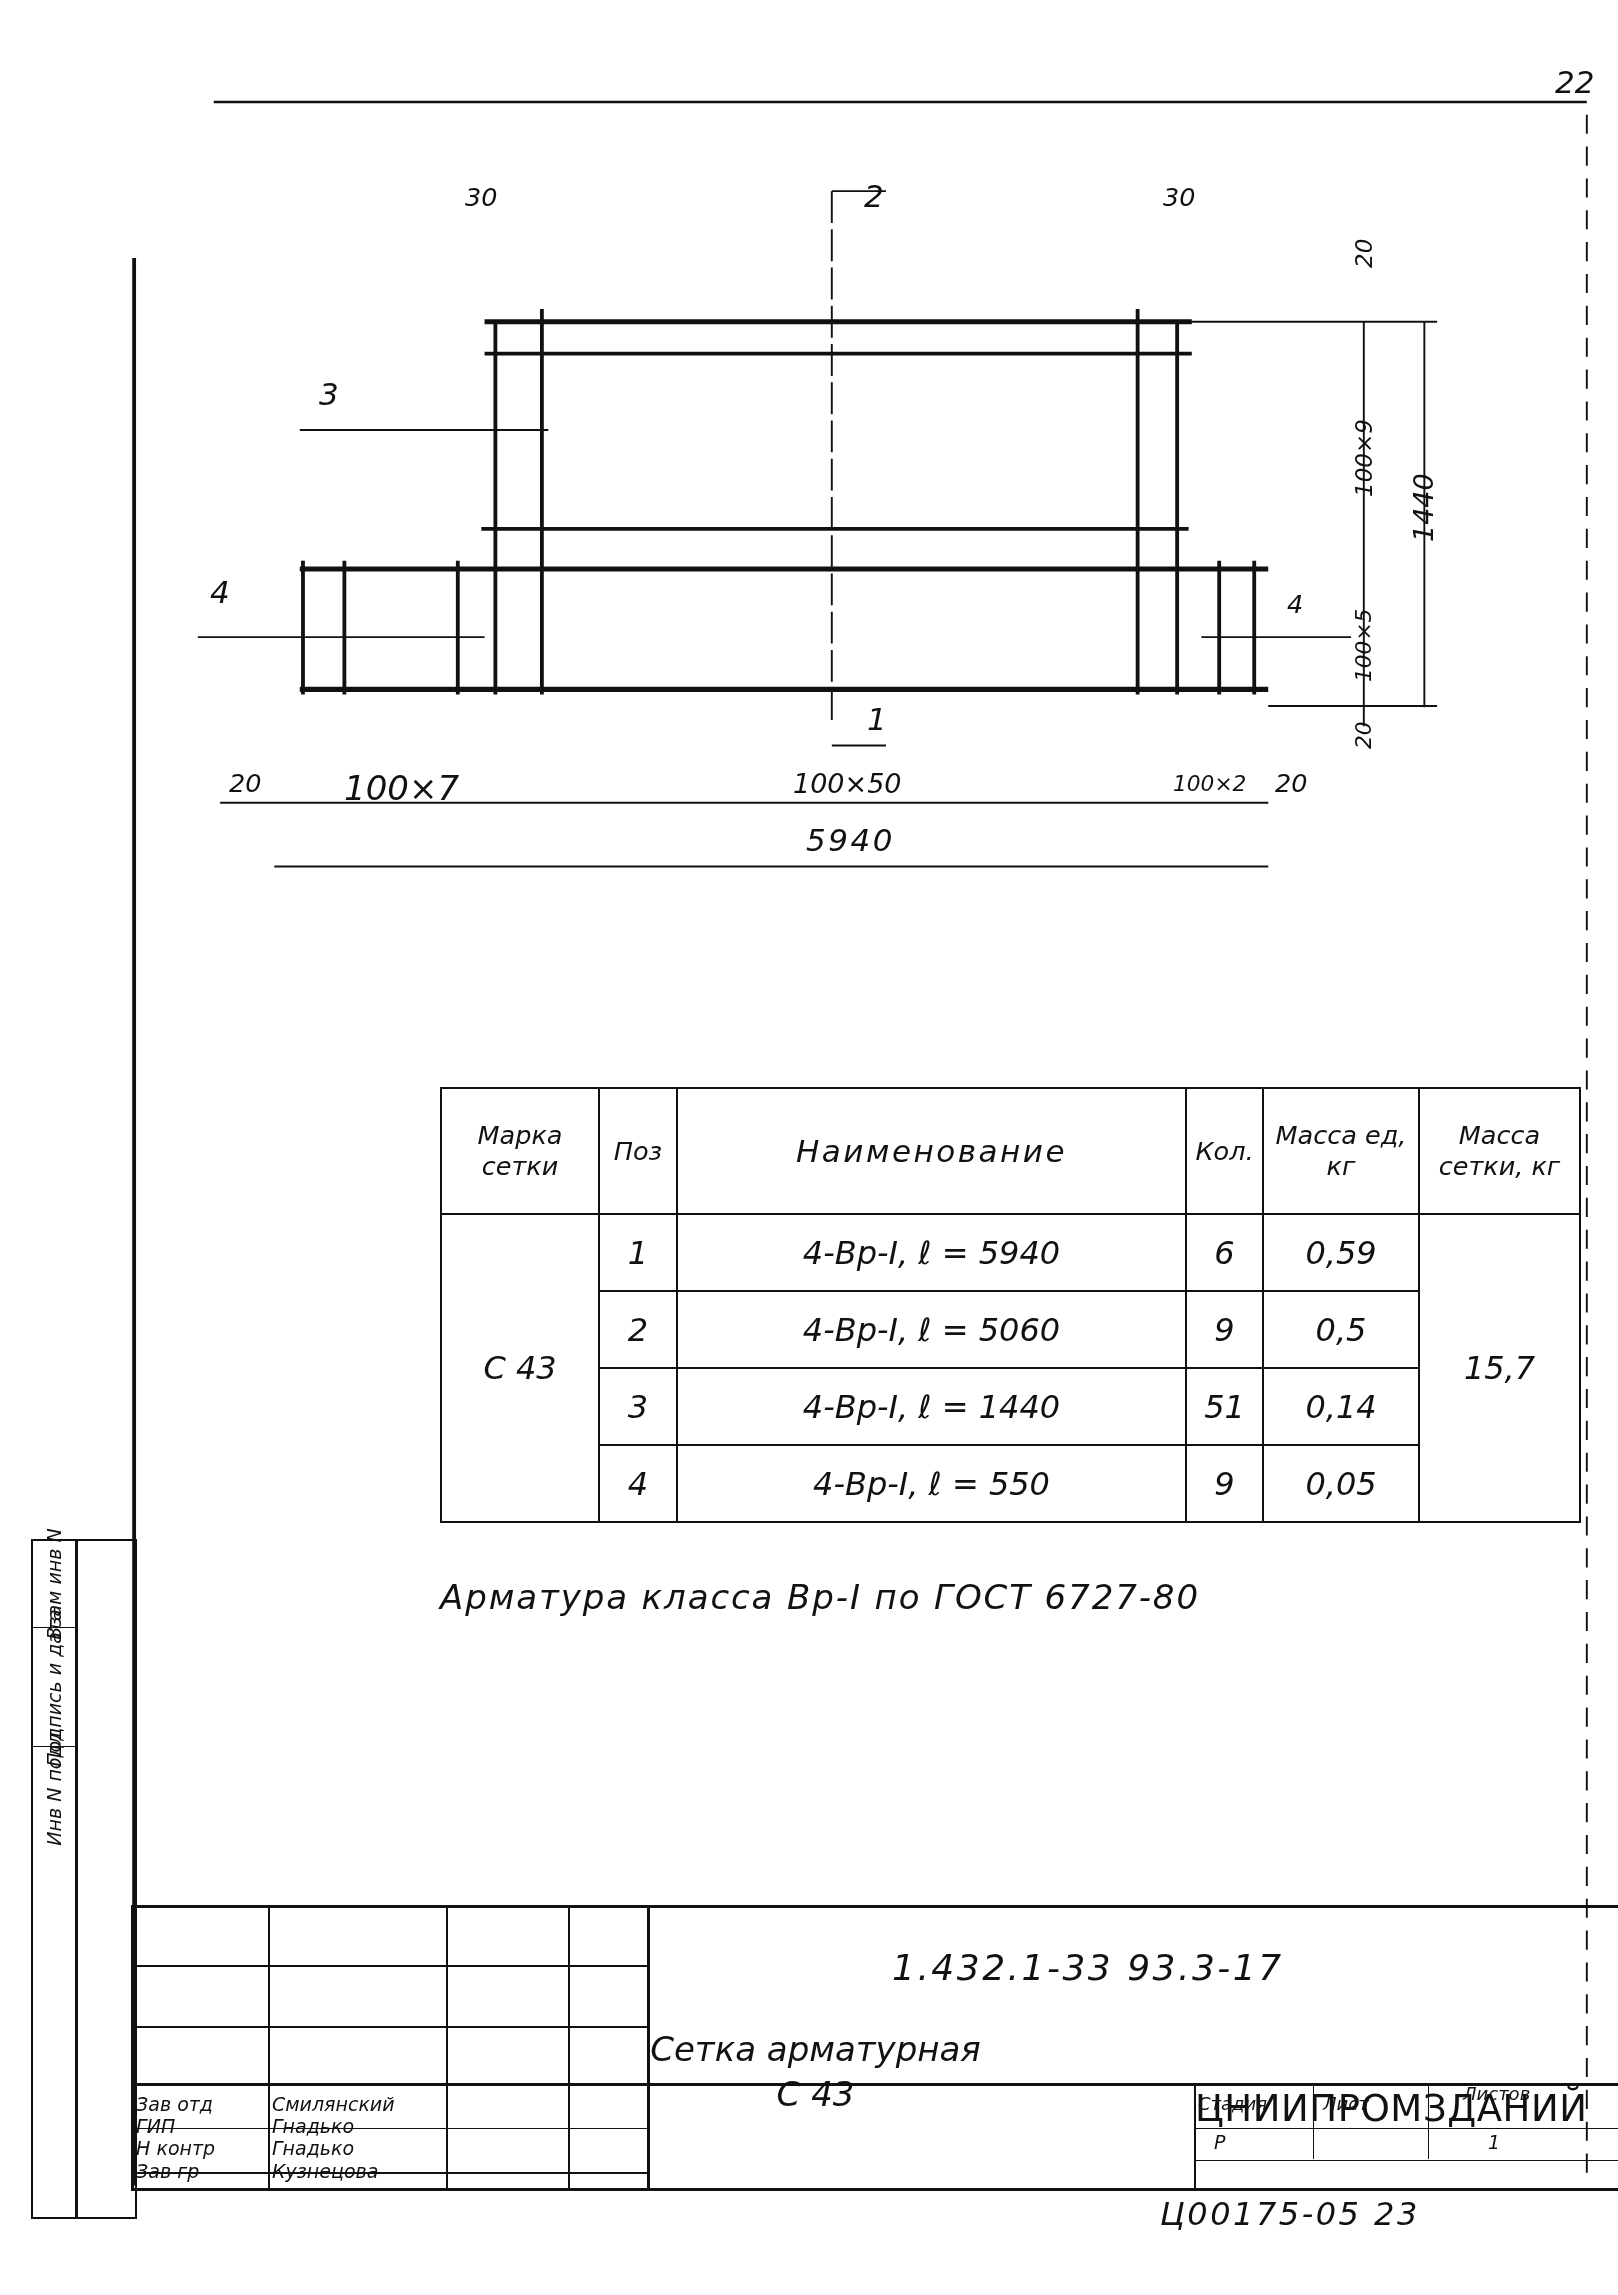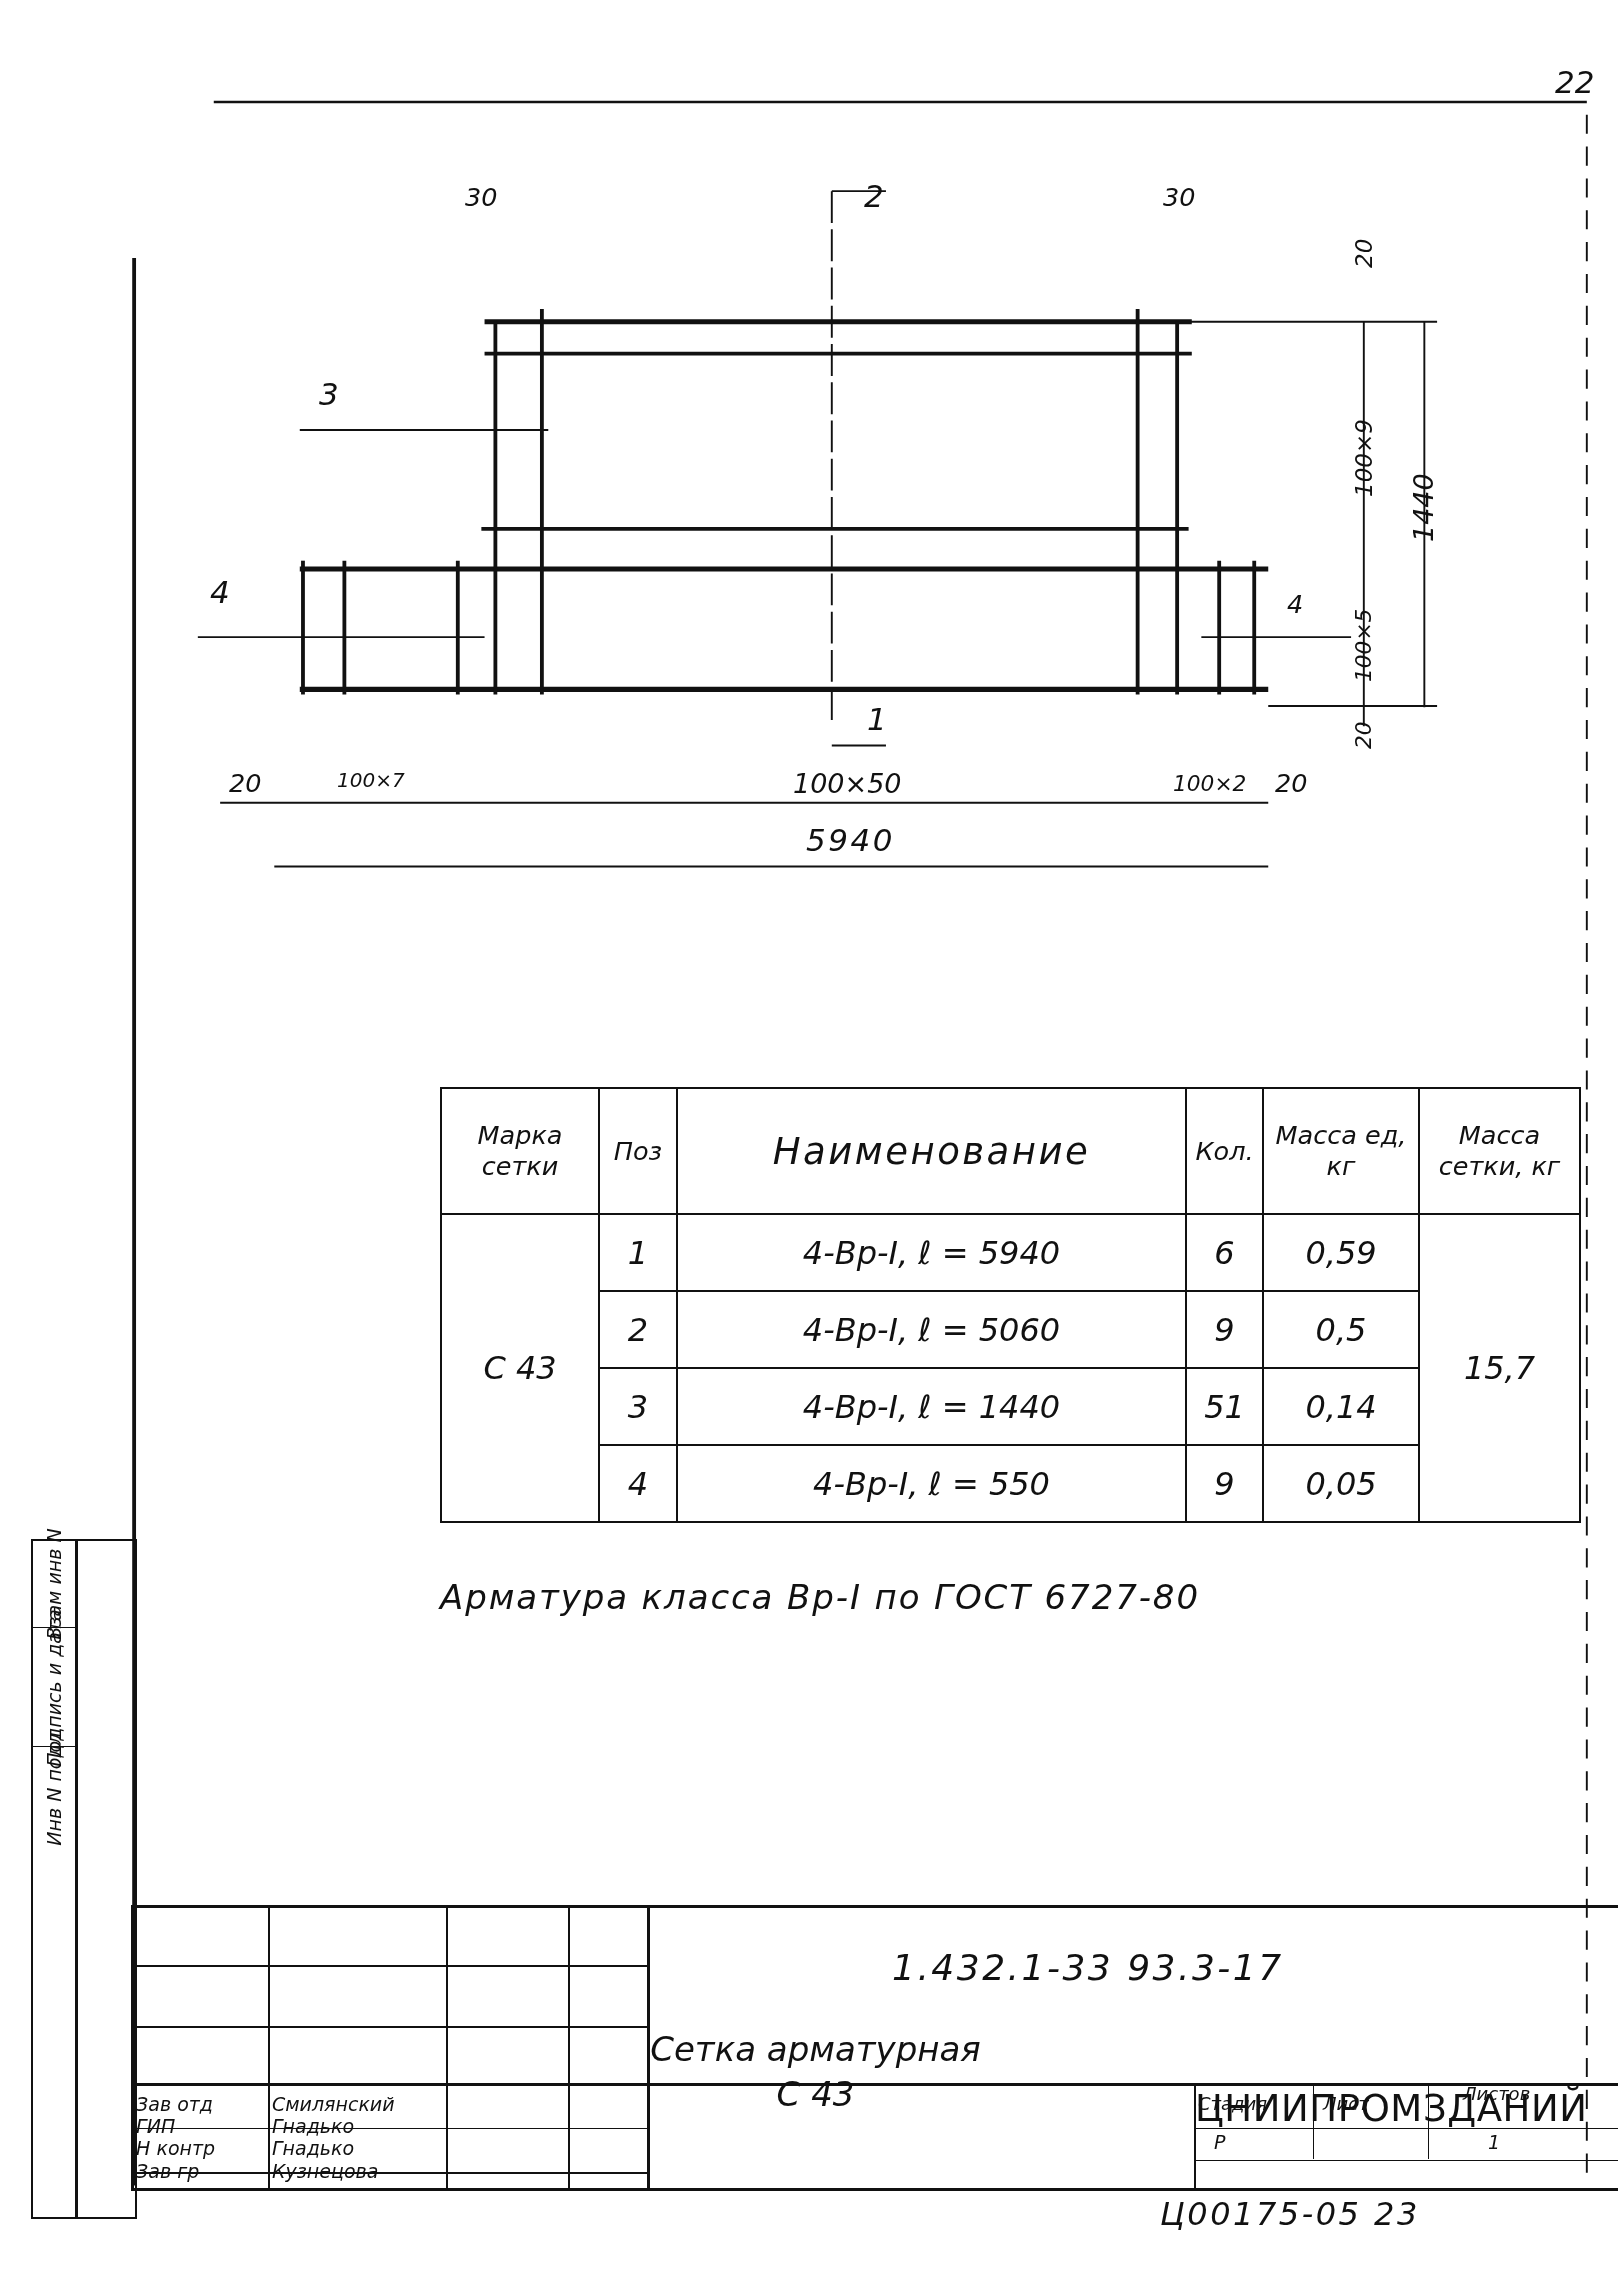"100×7" div.abs { font-size: 20px -> 34px; left: 337px -> 344px }
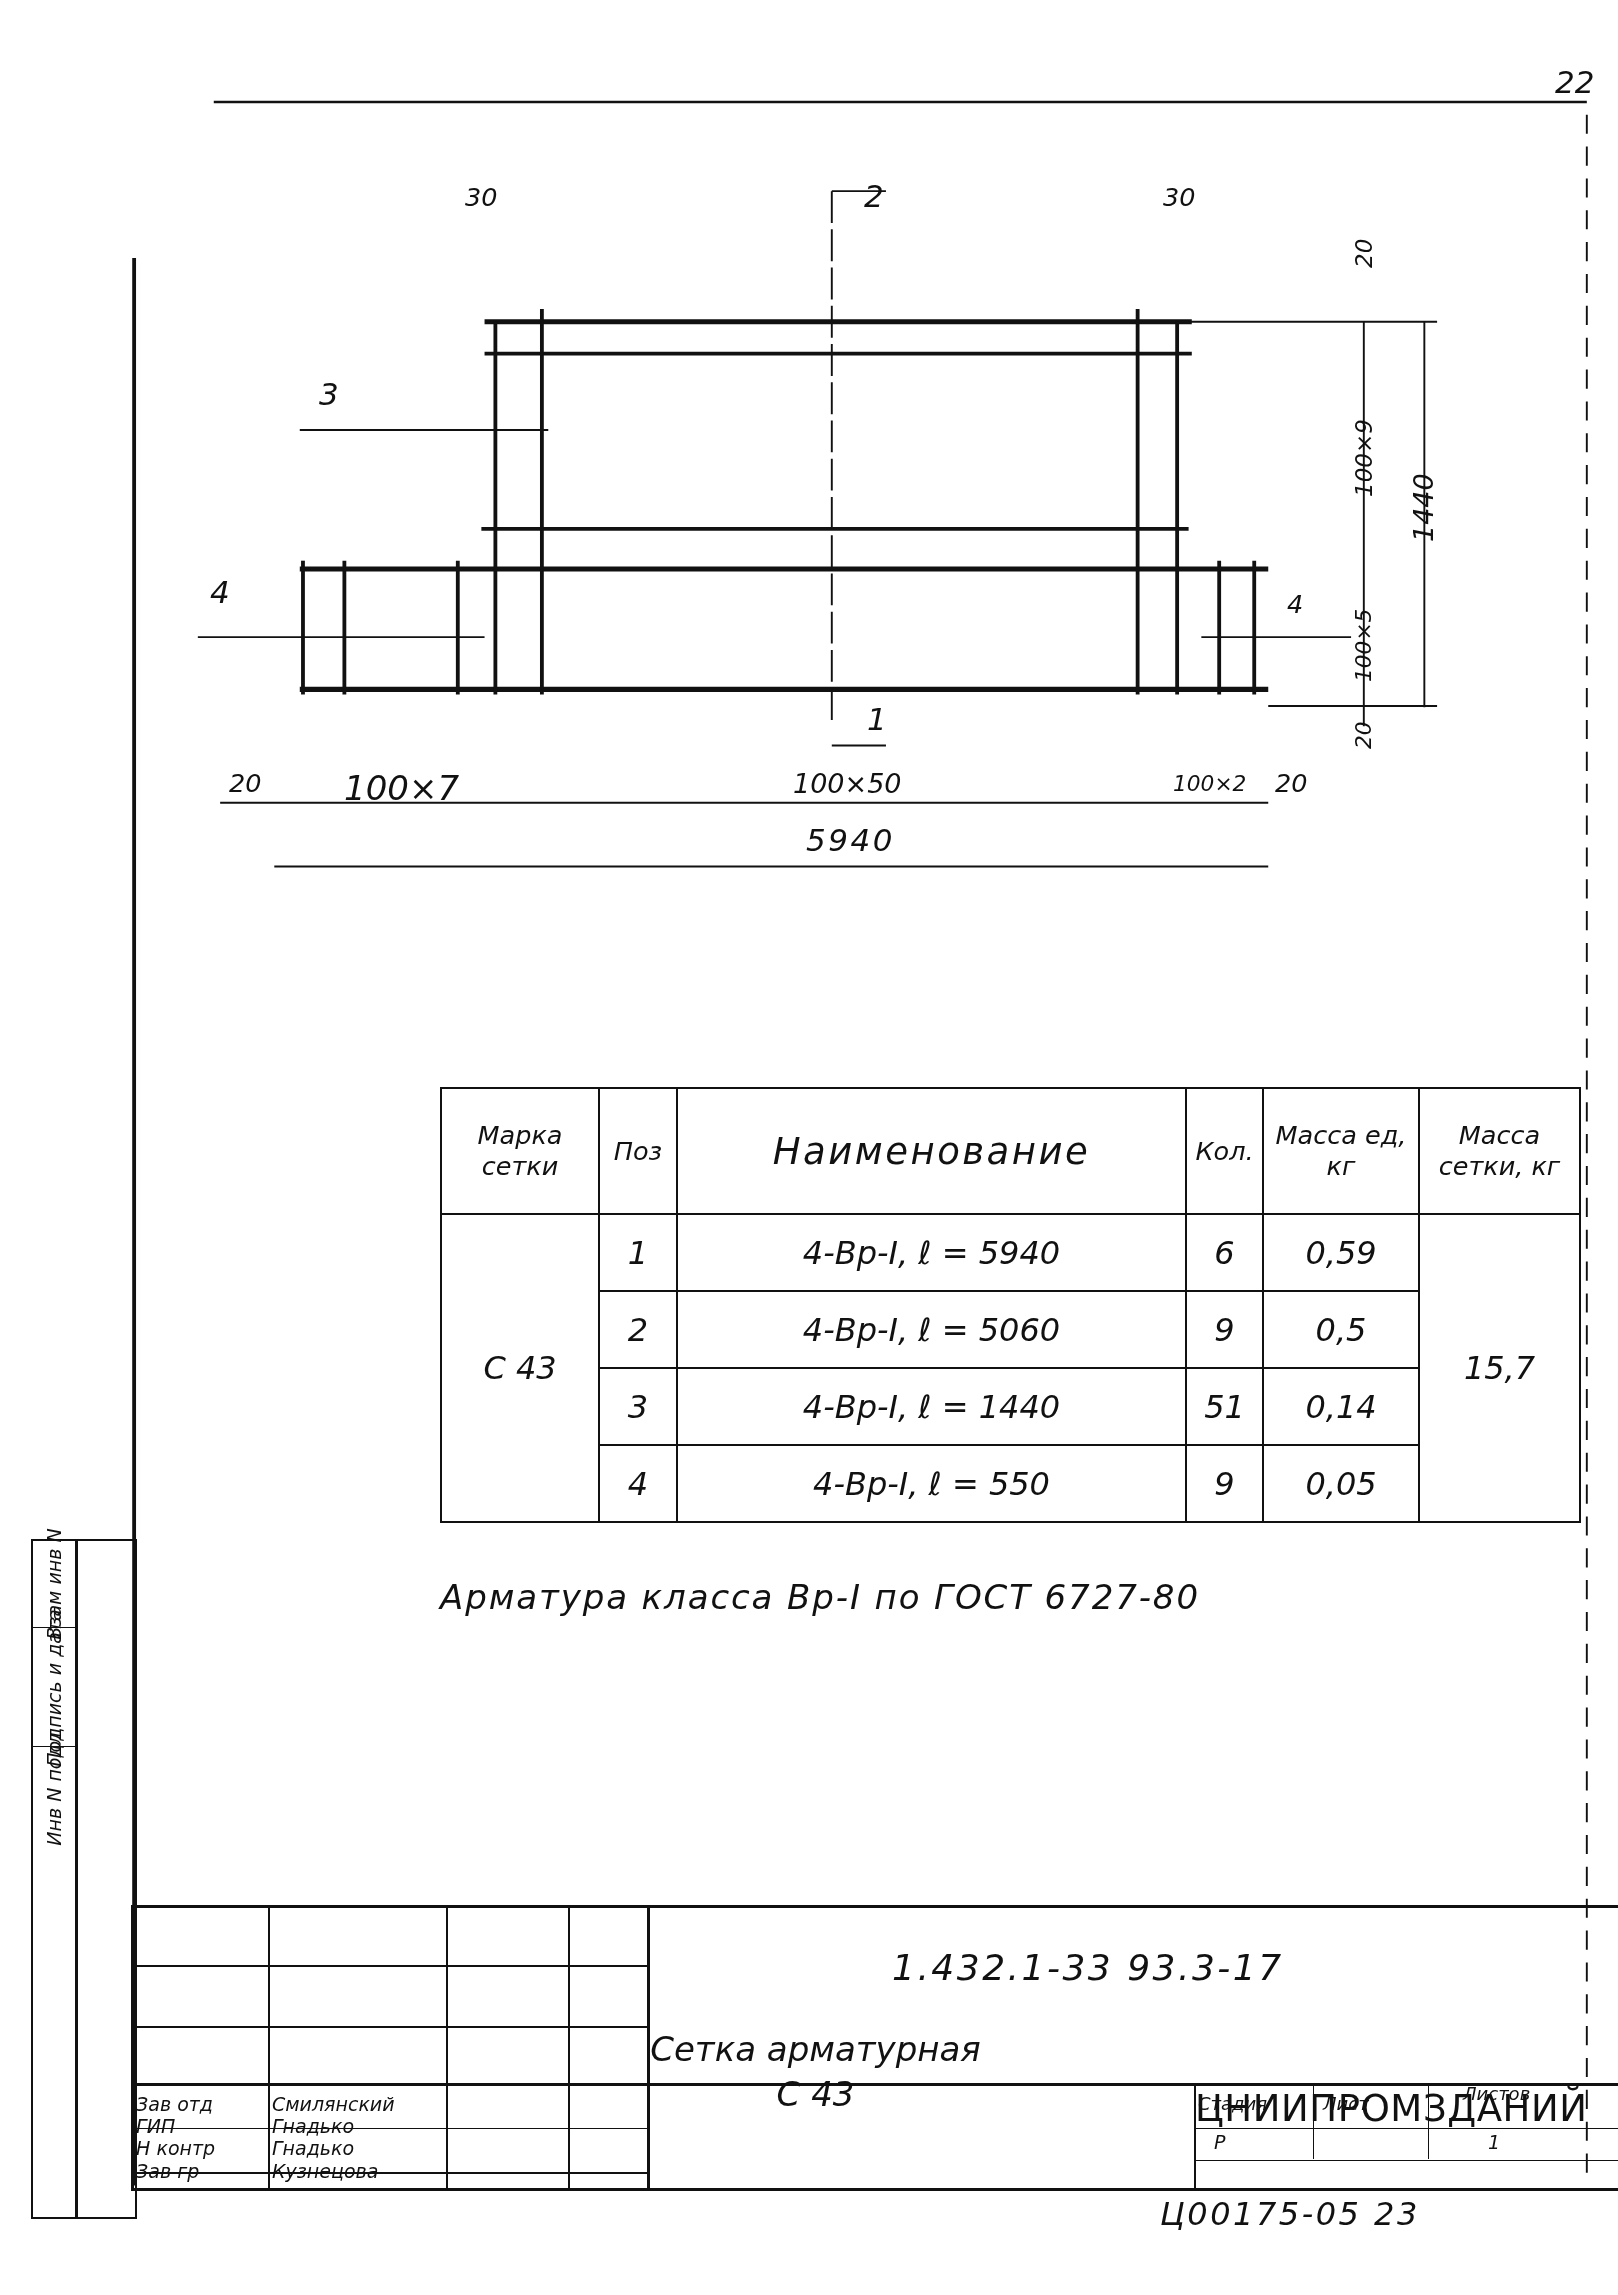"Наименование" th { font-size: 37px -> 31px }
